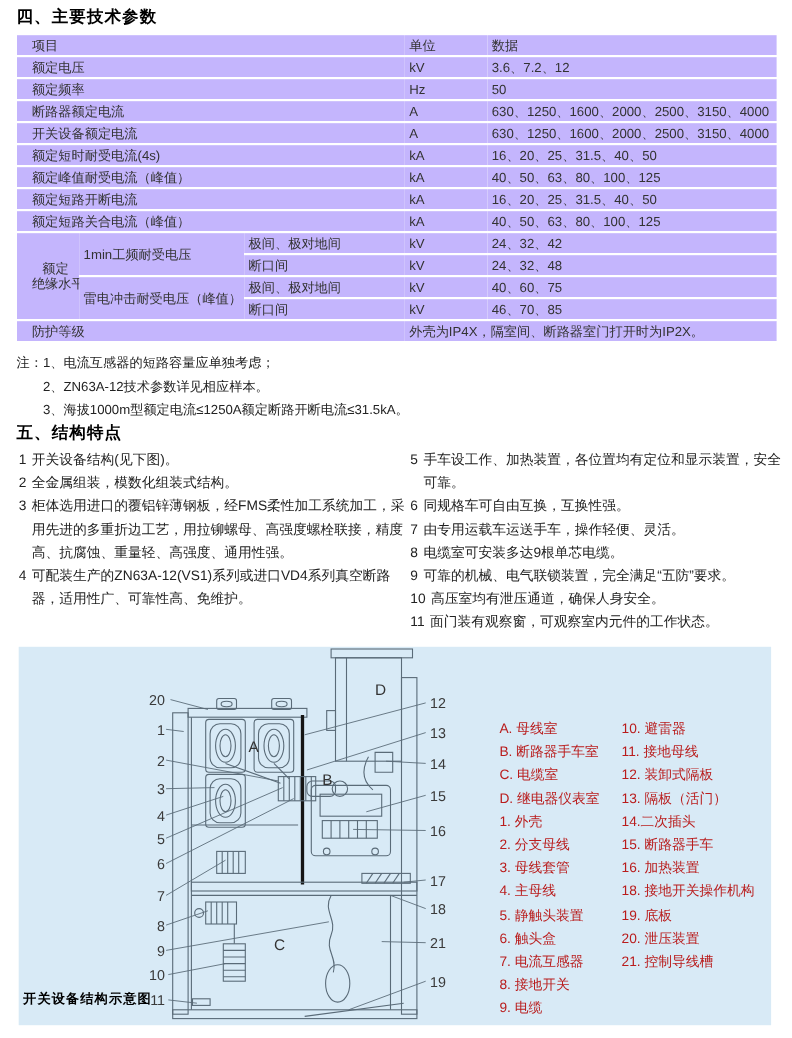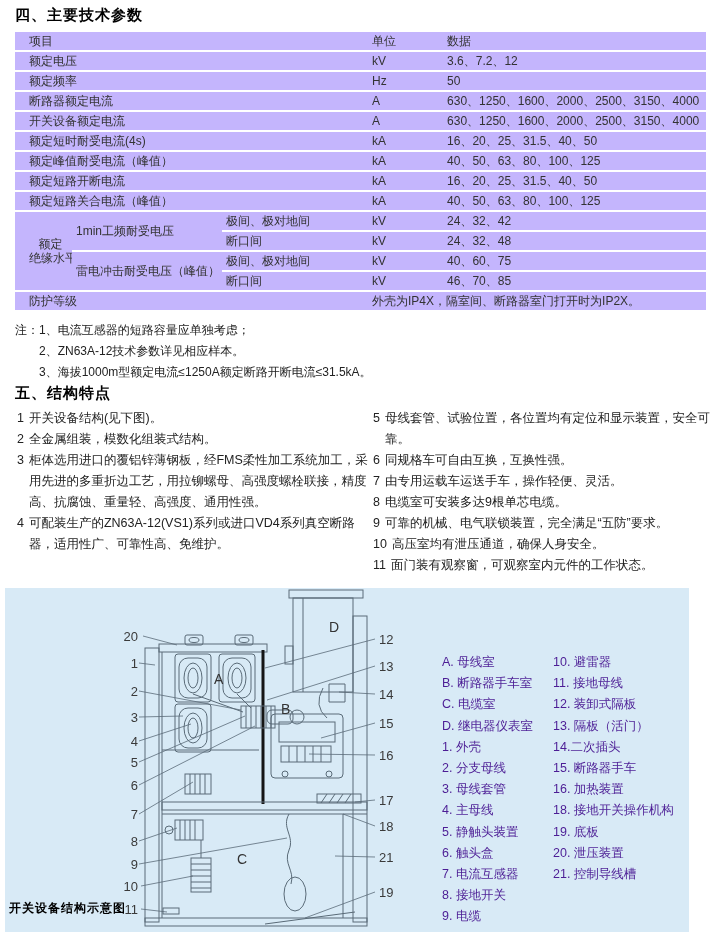"母线套管、试验位置，各位置均有定位和显示装置，安全可靠。" div.txt { text: 母线套管、试验位 -> 手车设工作、加热装 }
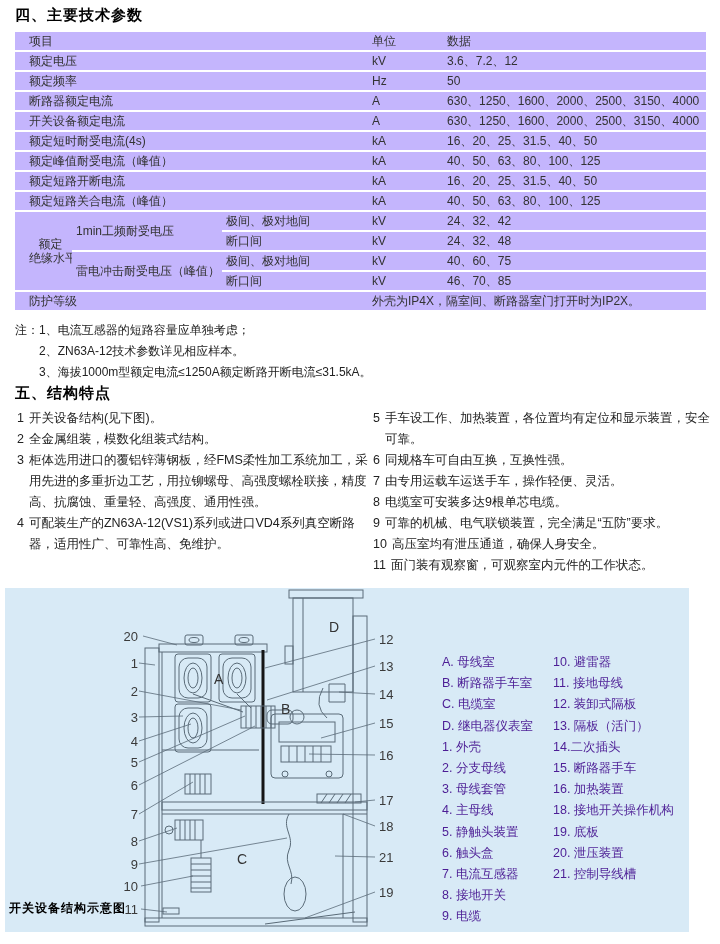"20" #panel { left: 5px -> 17px }
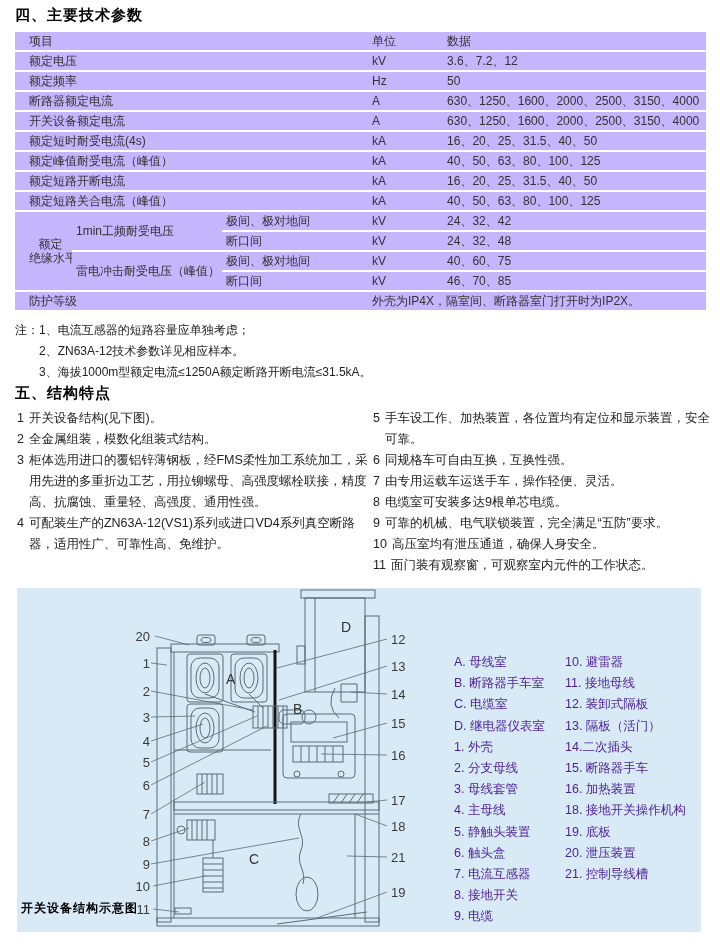"A. 母线室" .legend { color: #4c1d95 -> #b91c1c }
